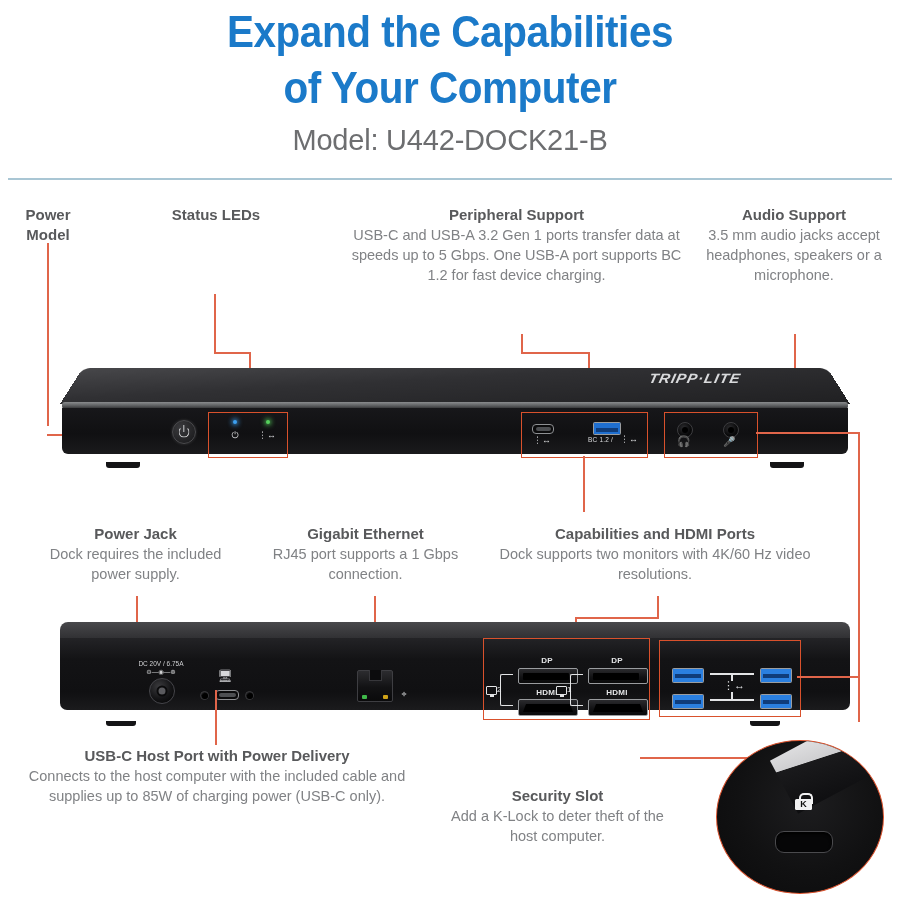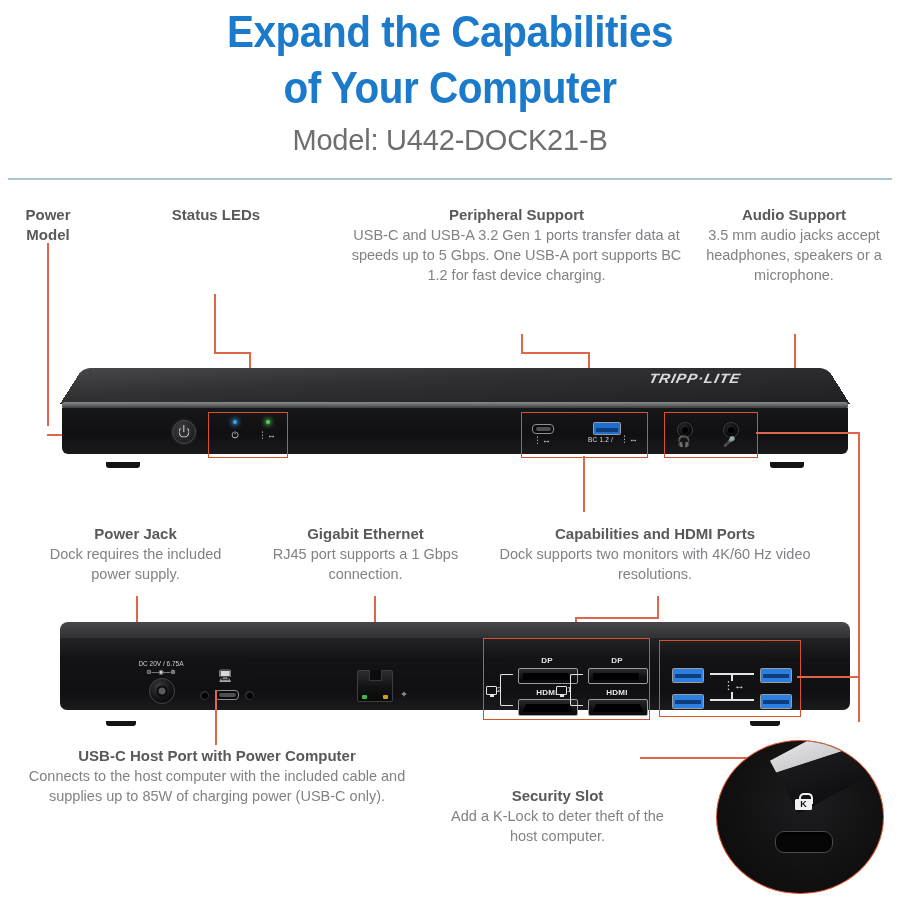"USB-C Host Port with Power" span.h { text: Computer -> Delivery }
